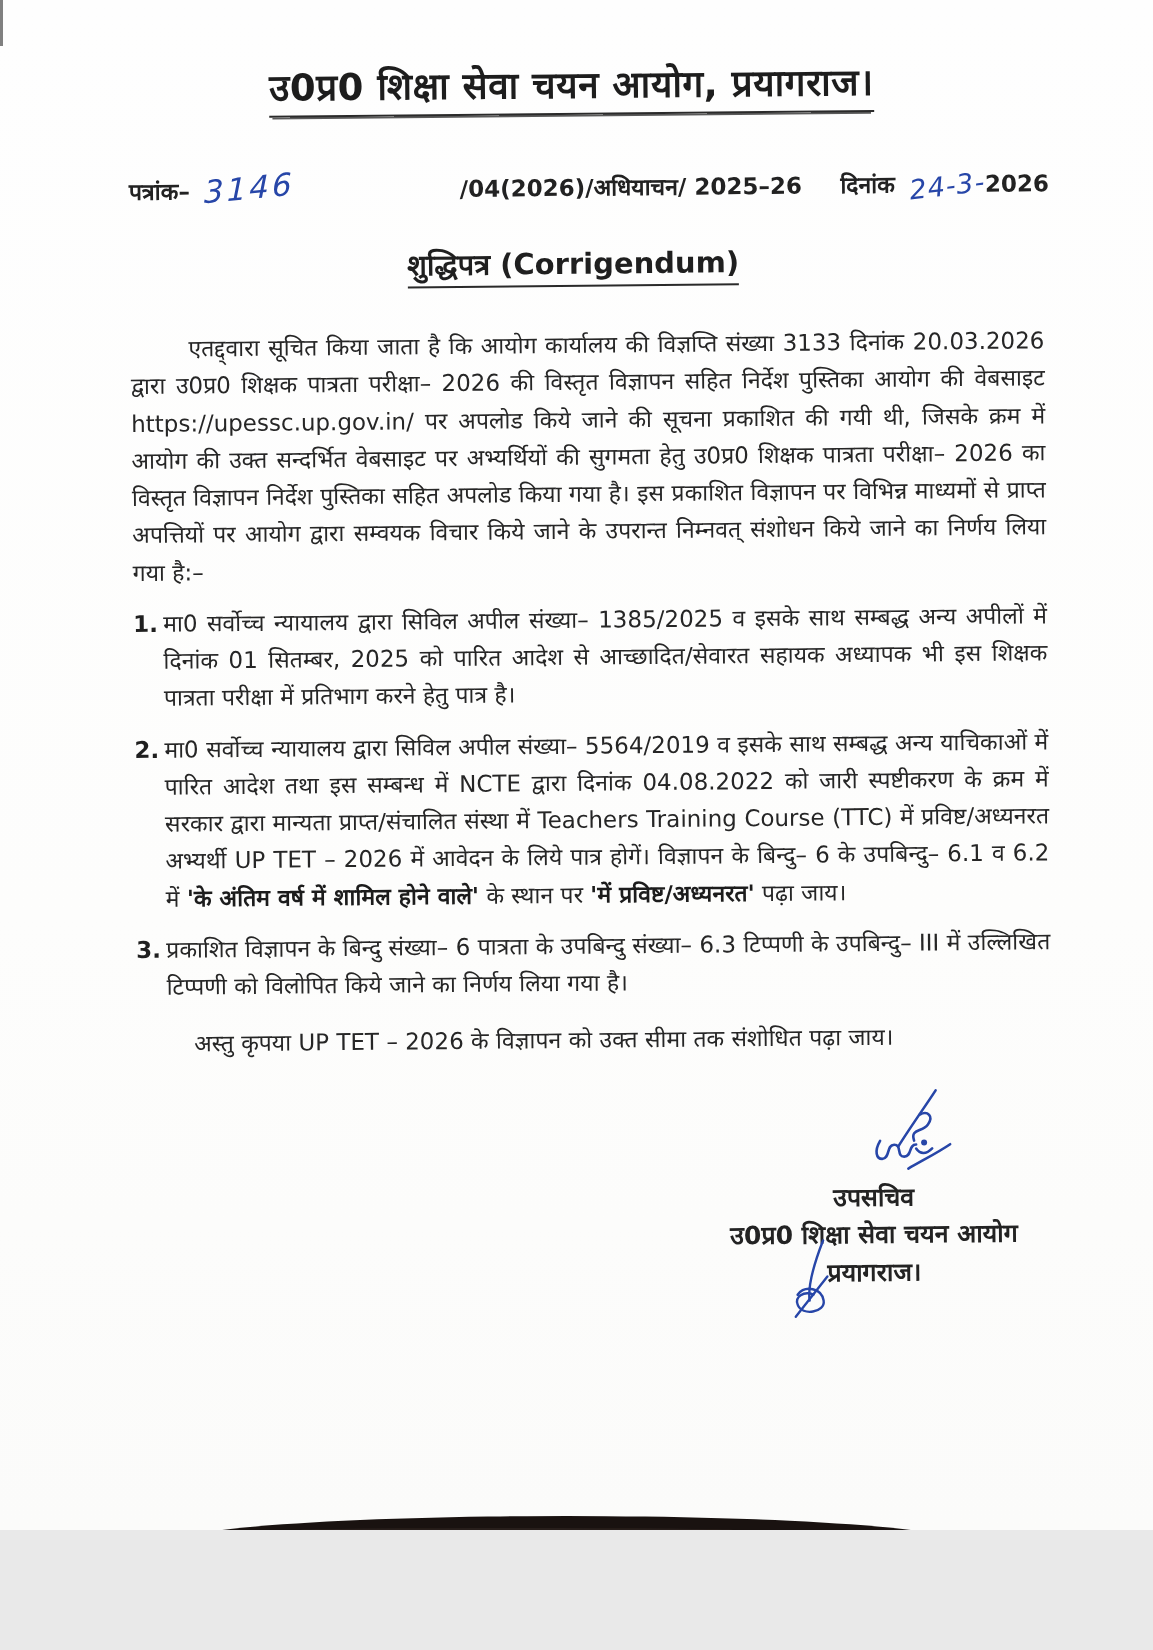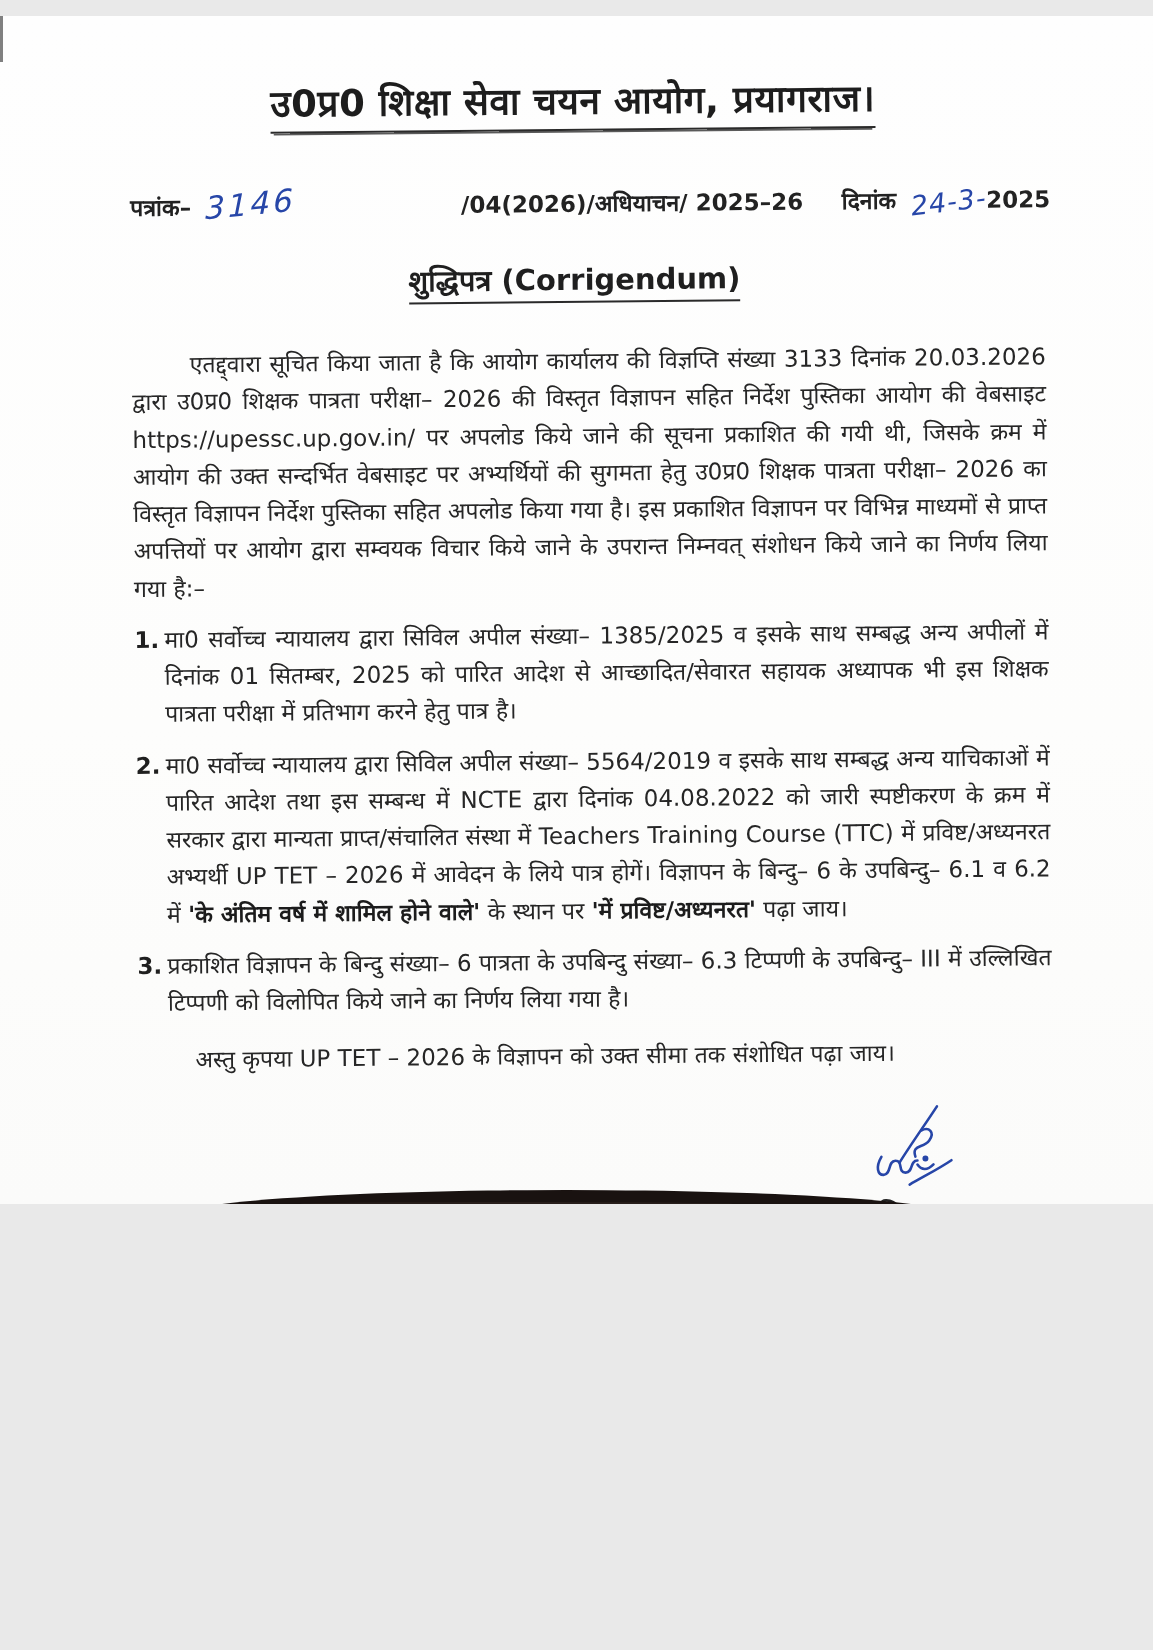"उ0प्र0 शिक्षा सेवा चयन आयोग," .page { height: 1188px -> 1530px; margin: 16px auto -> 0 auto }
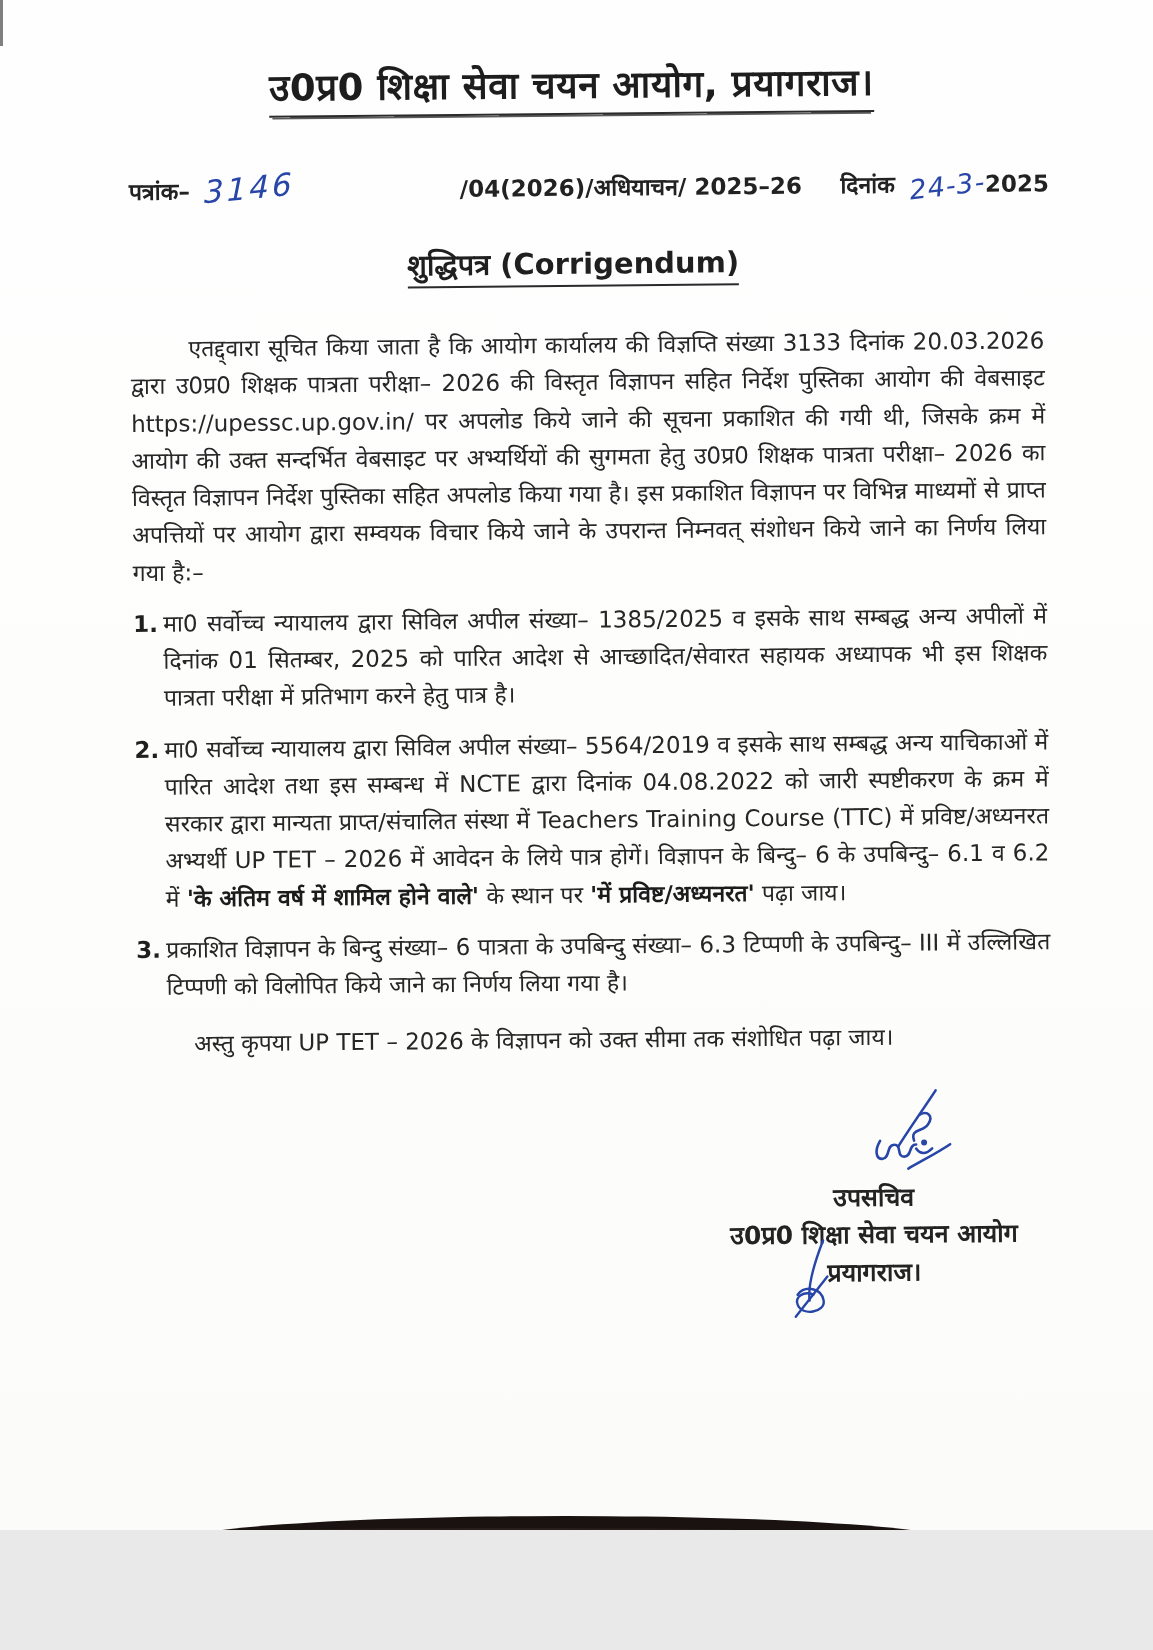"2025" span { text: 2025 -> 2026 }
